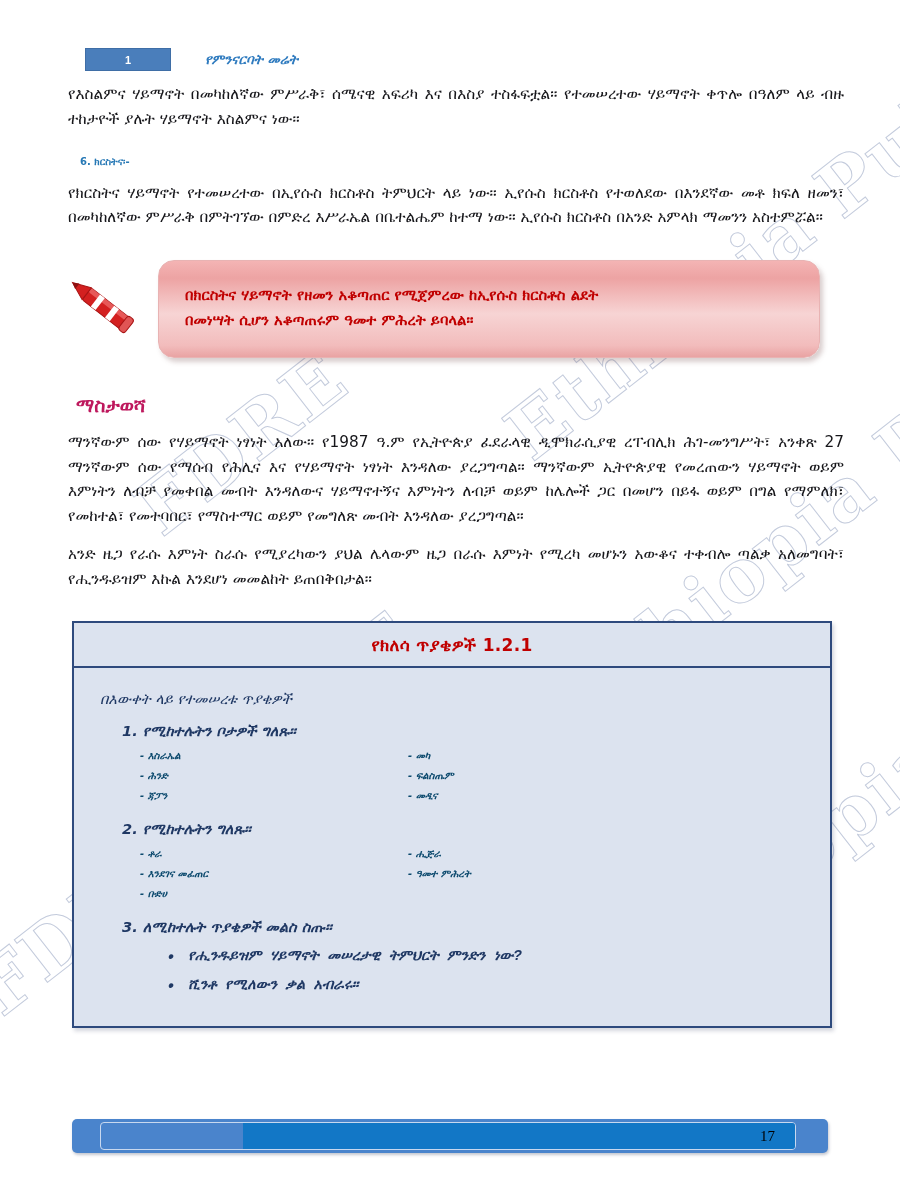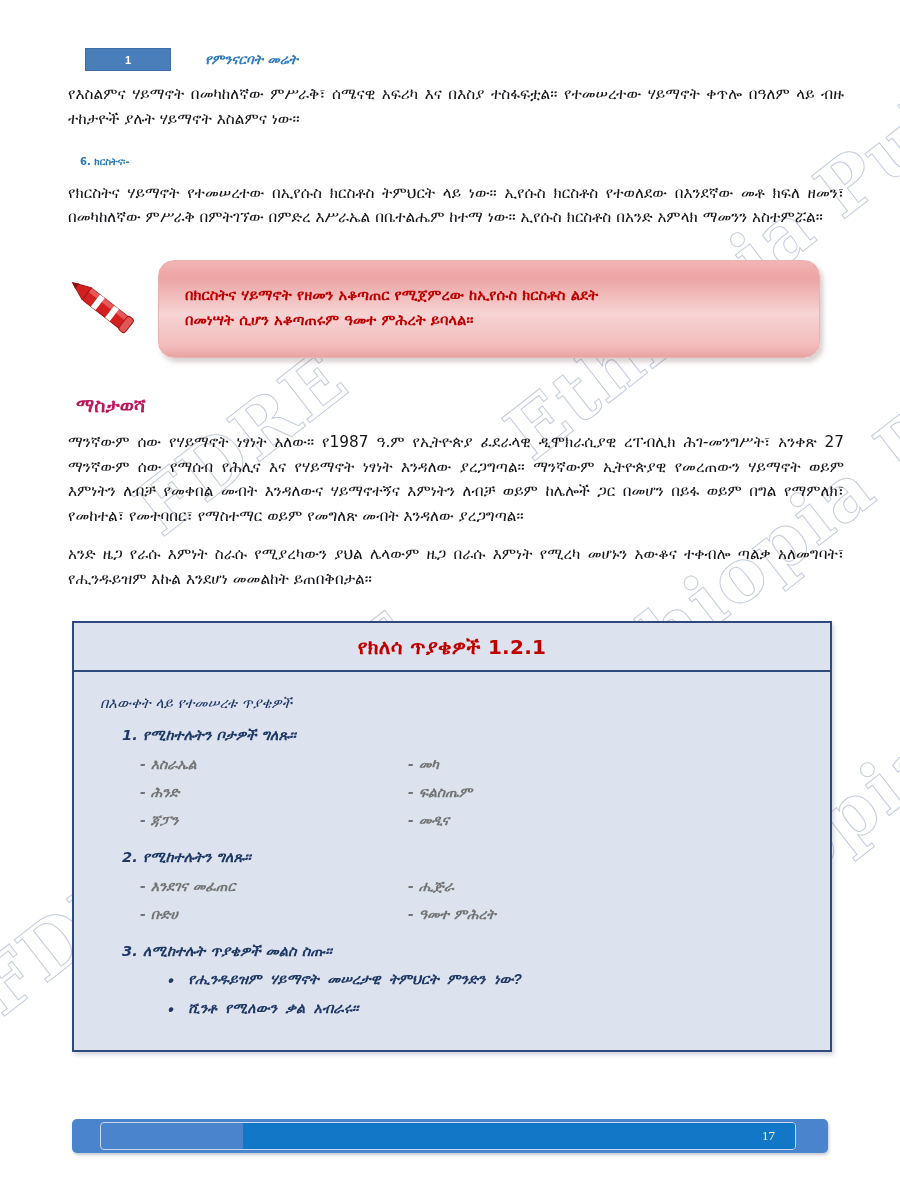"የክለሳ ጥያቄዎች 1.2.1" .exercise-title { font-size: 20px -> 17px }
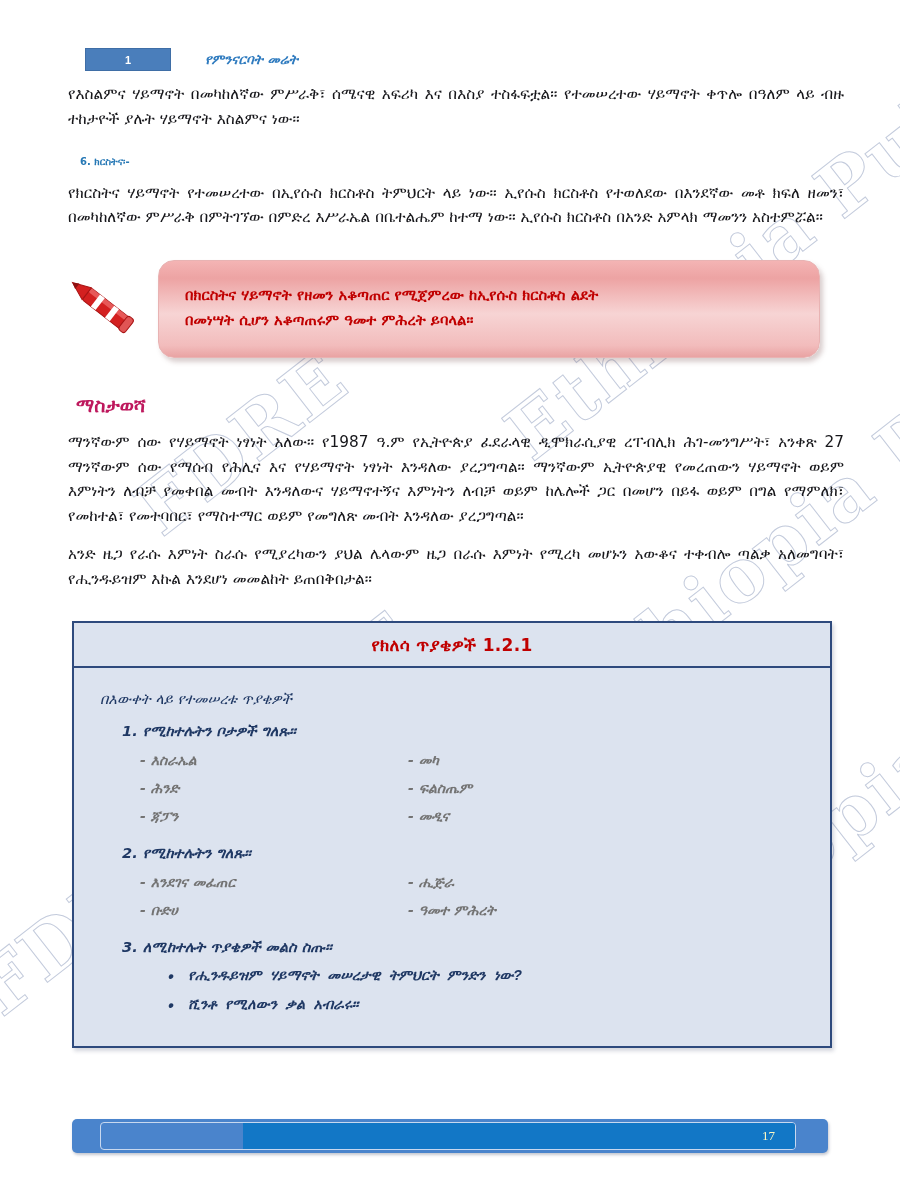"- እስራኤል" .ex-item { color: #737373 -> #0c4a6e; font-size: 14px -> 10px }
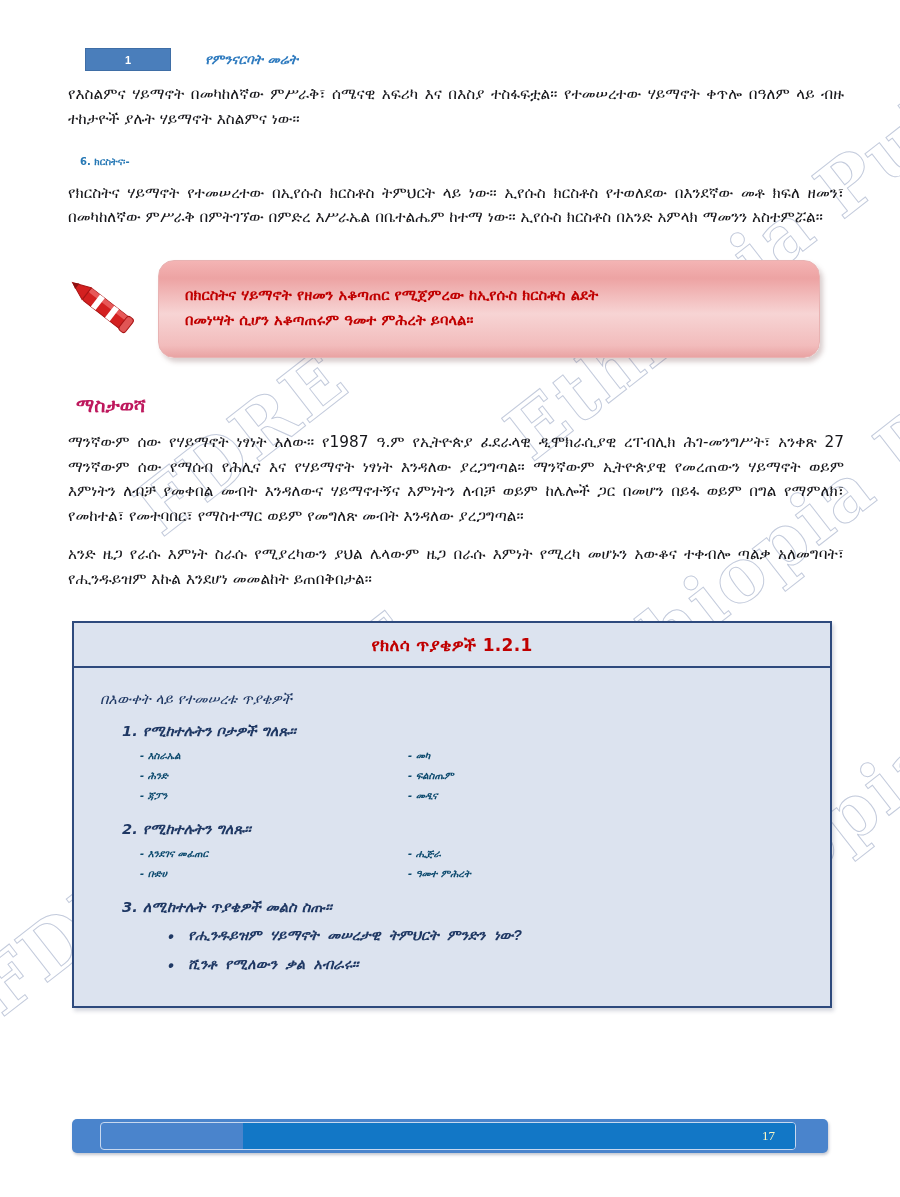"- ቶራ" div.ex-item { html: none -> <div>- ቶራ</div> }
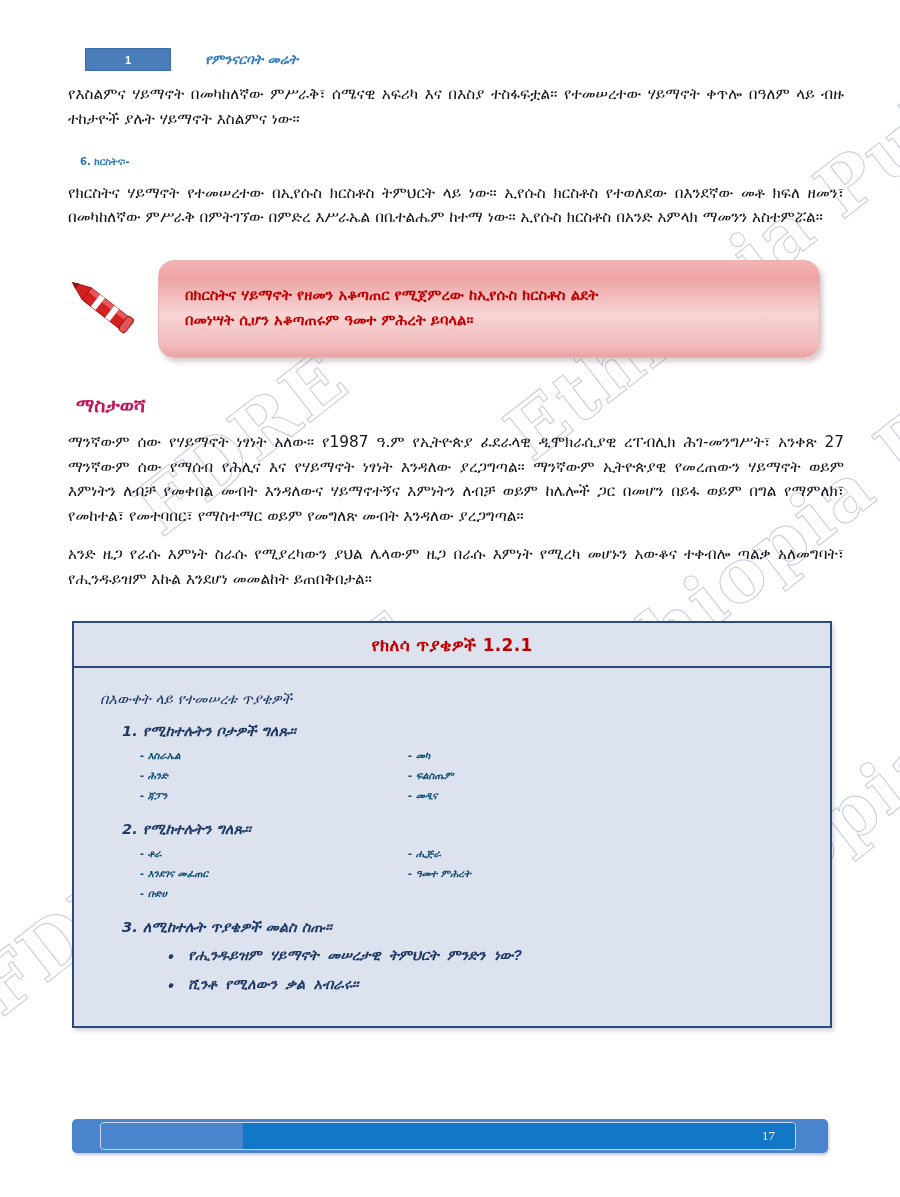"17" .page-number { color: #fef9c3 -> #000000; font-size: 13px -> 15px }
